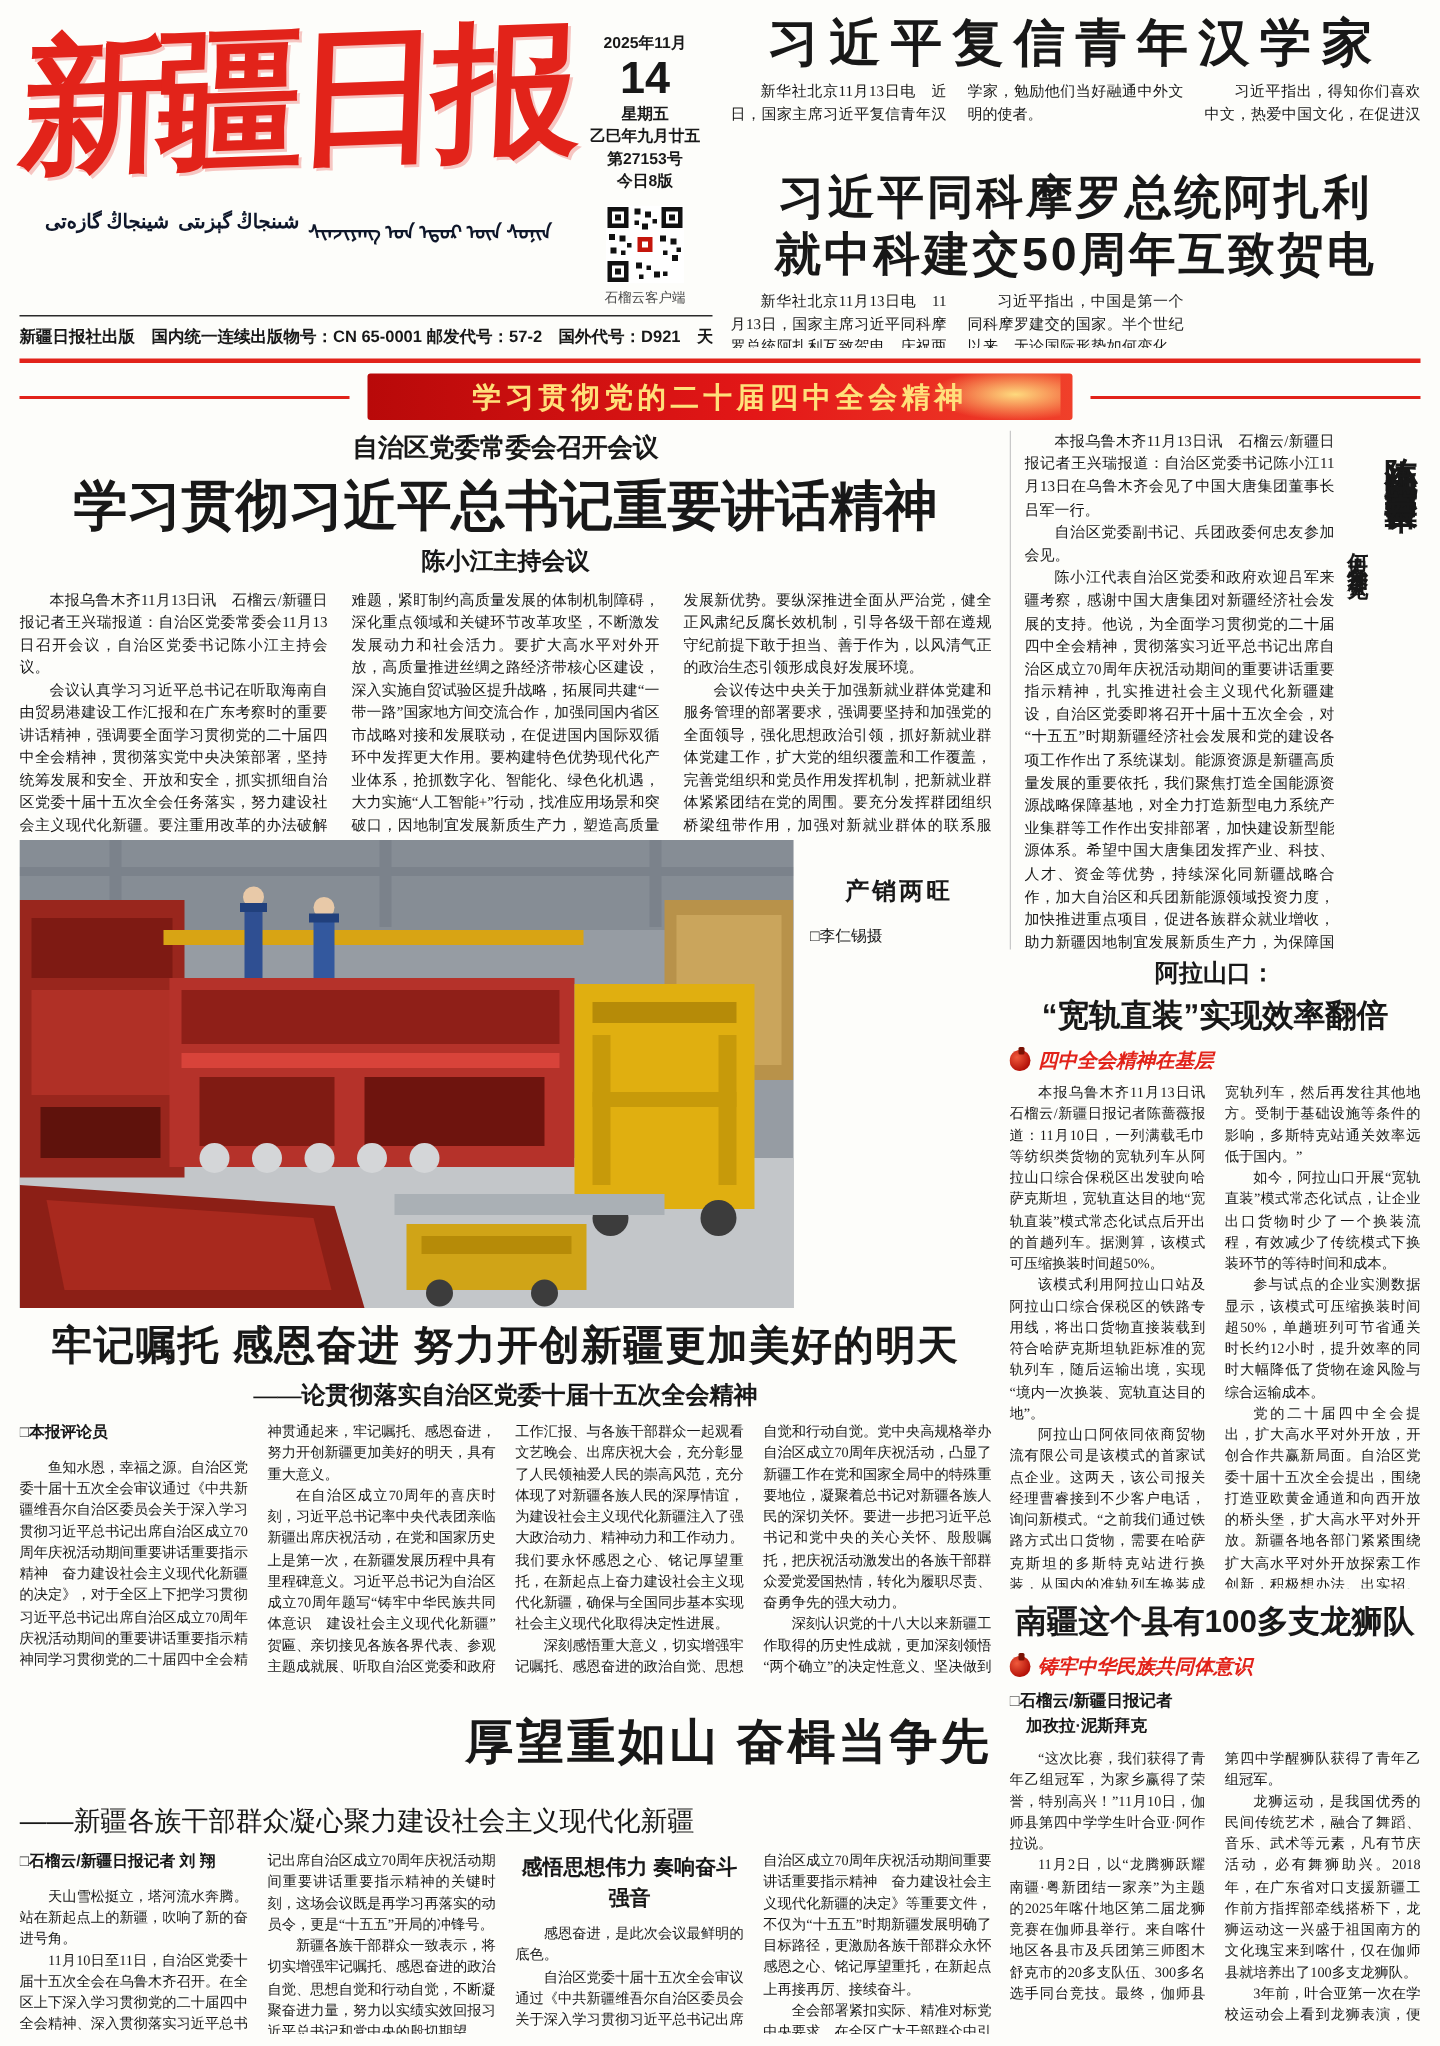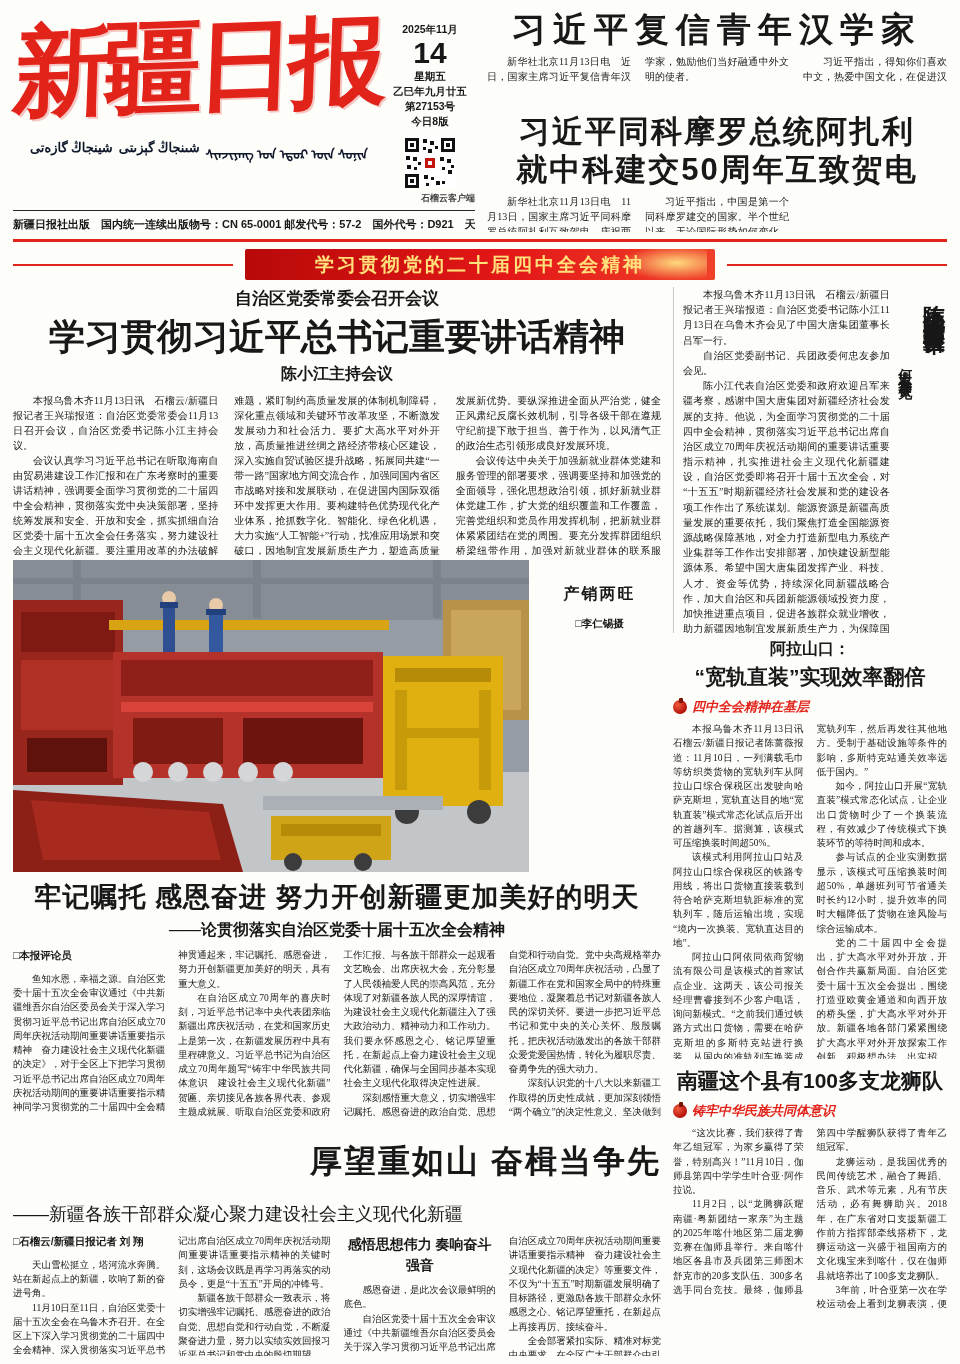"石榴云客户端" .qr-label { font-weight: bold -> normal; text-align: right -> none }
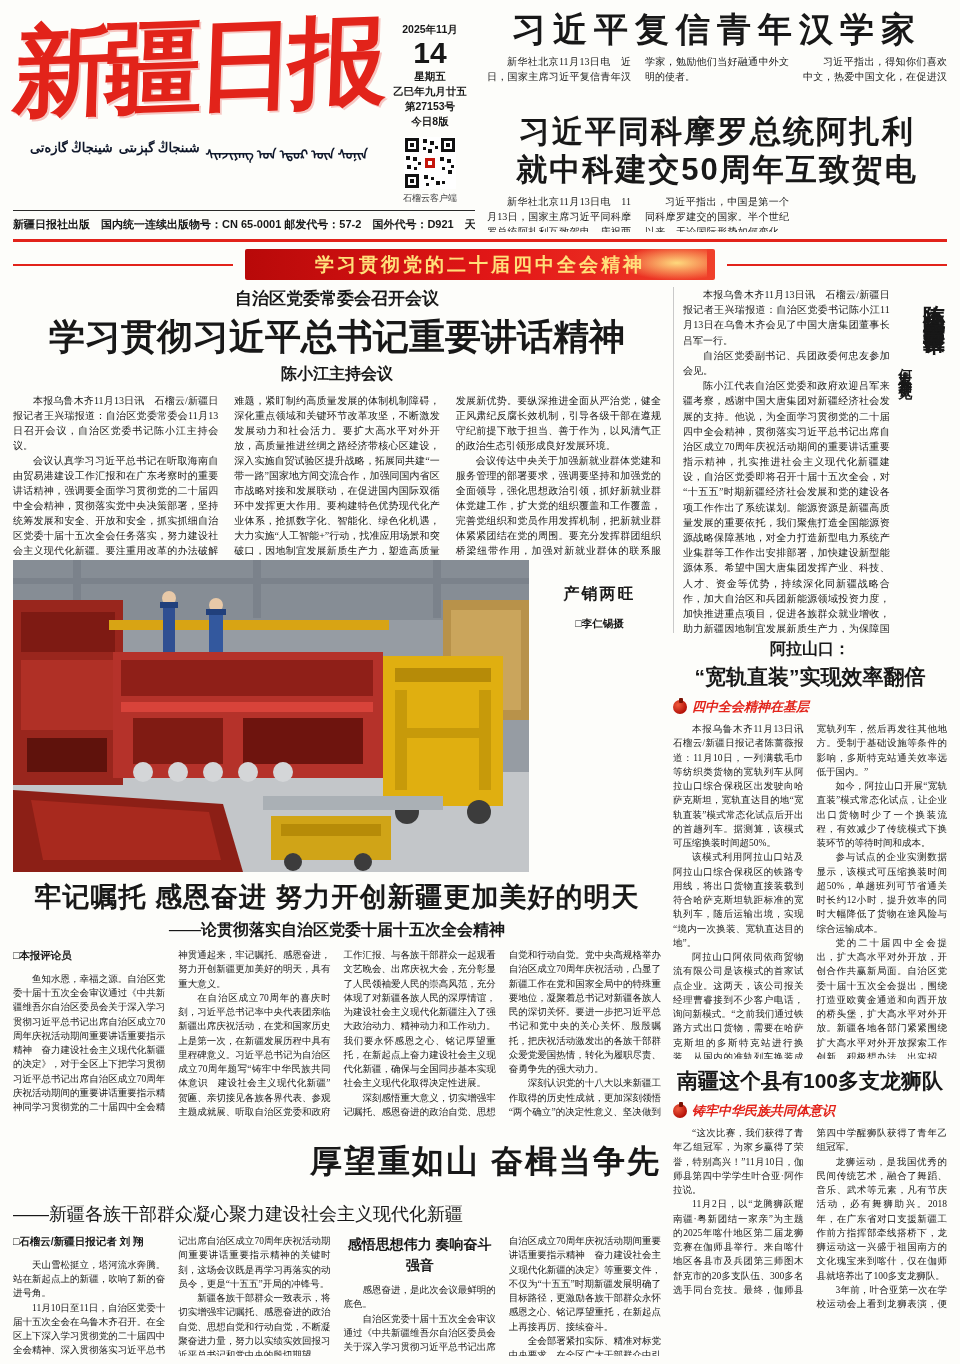"□李仁锡摄" .caption-credit { font-weight: bold -> normal; text-align: center -> left }
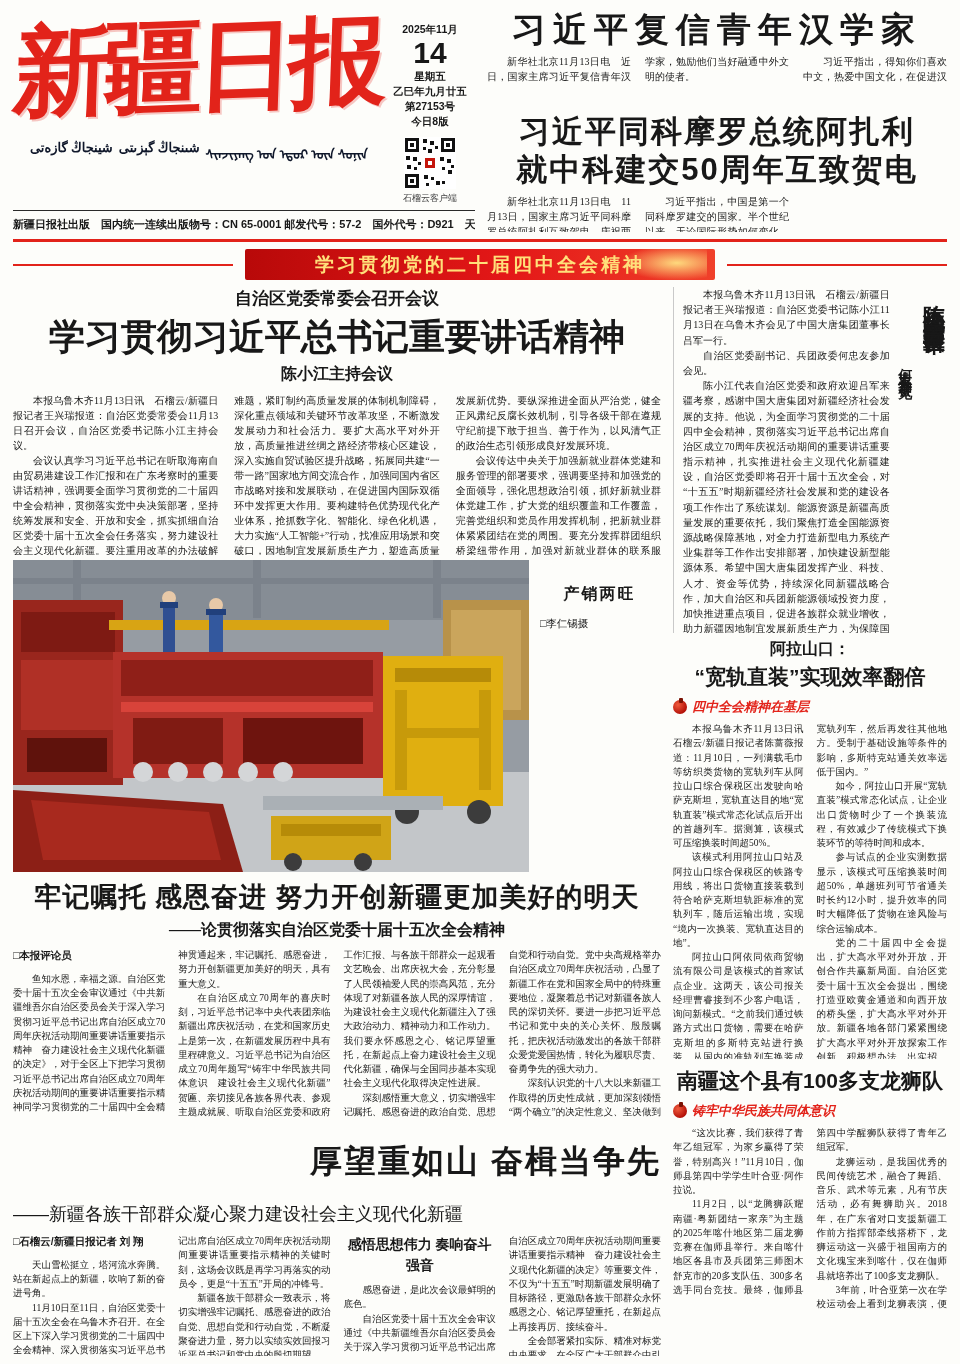"□石榴云/新疆日报记者" div.drg-byline { html: none -> <div> <div>□石榴云/新疆日报记者</div> <div>加孜拉·泥斯拜克</div> </div> }
